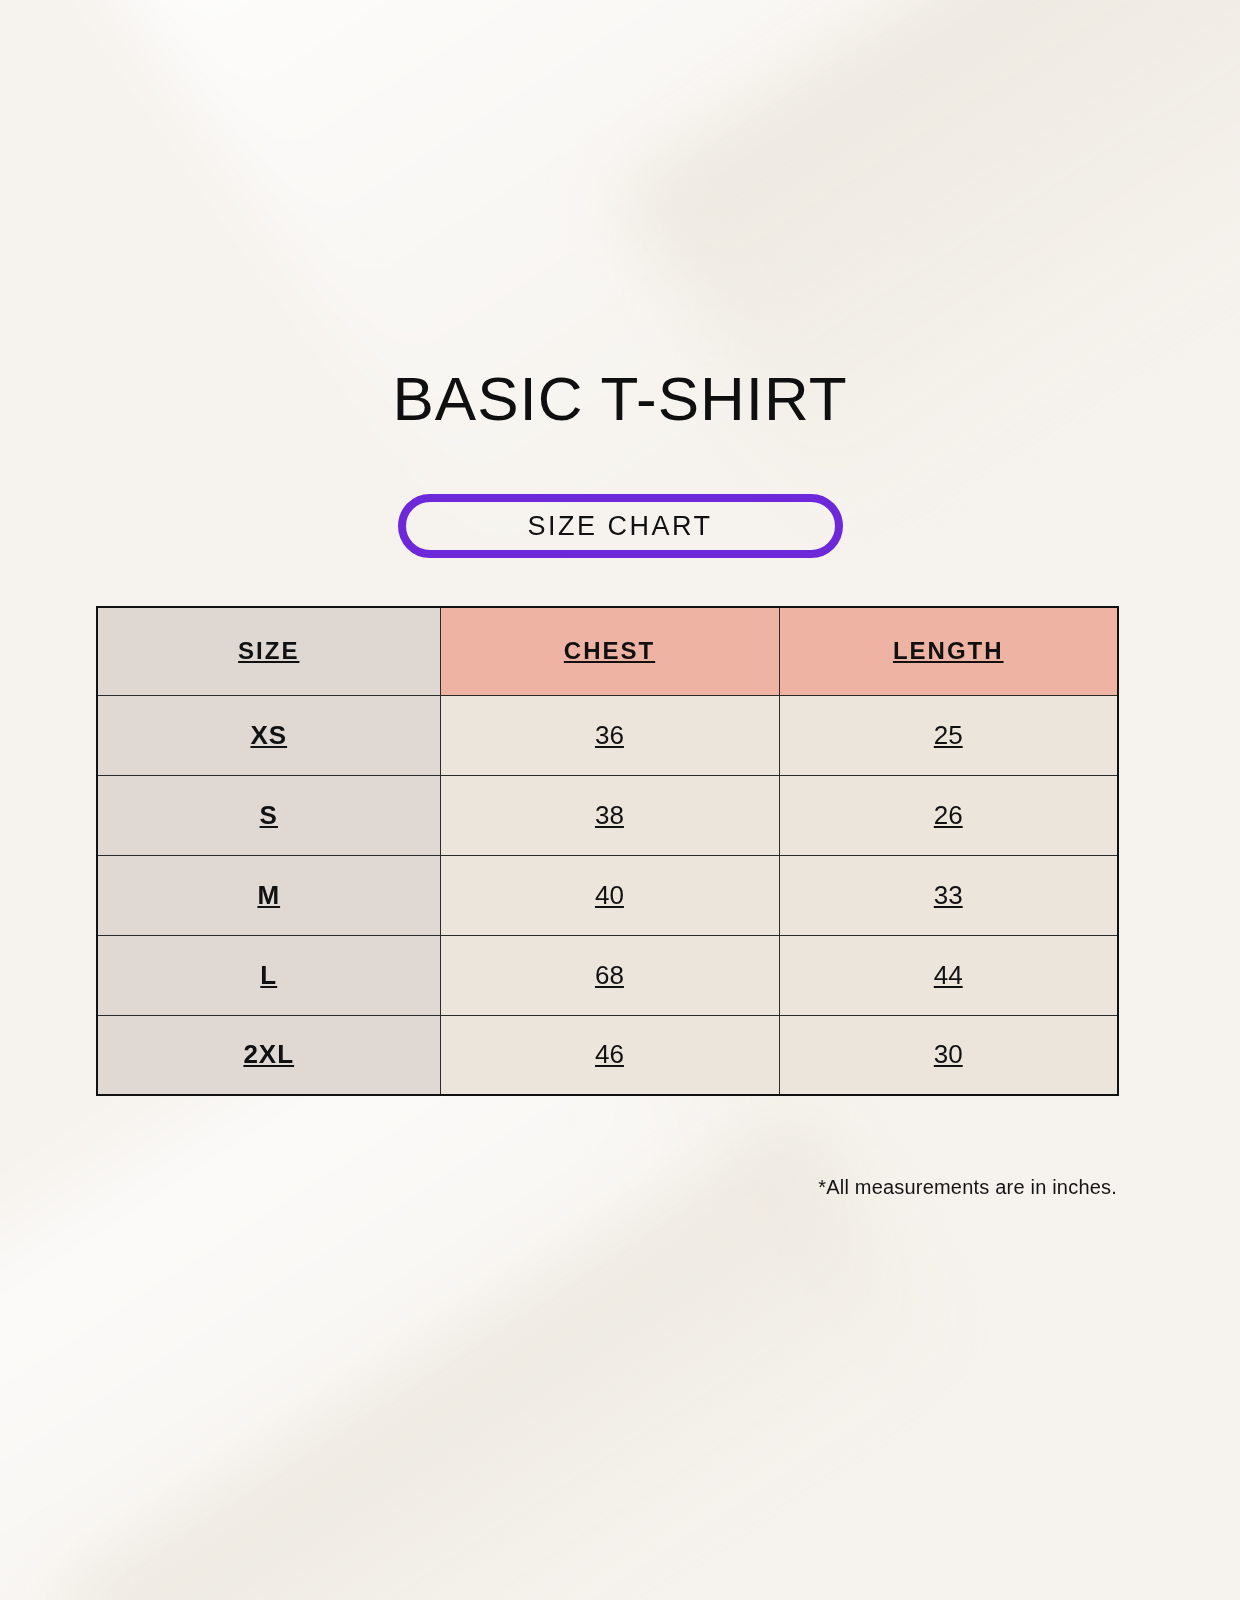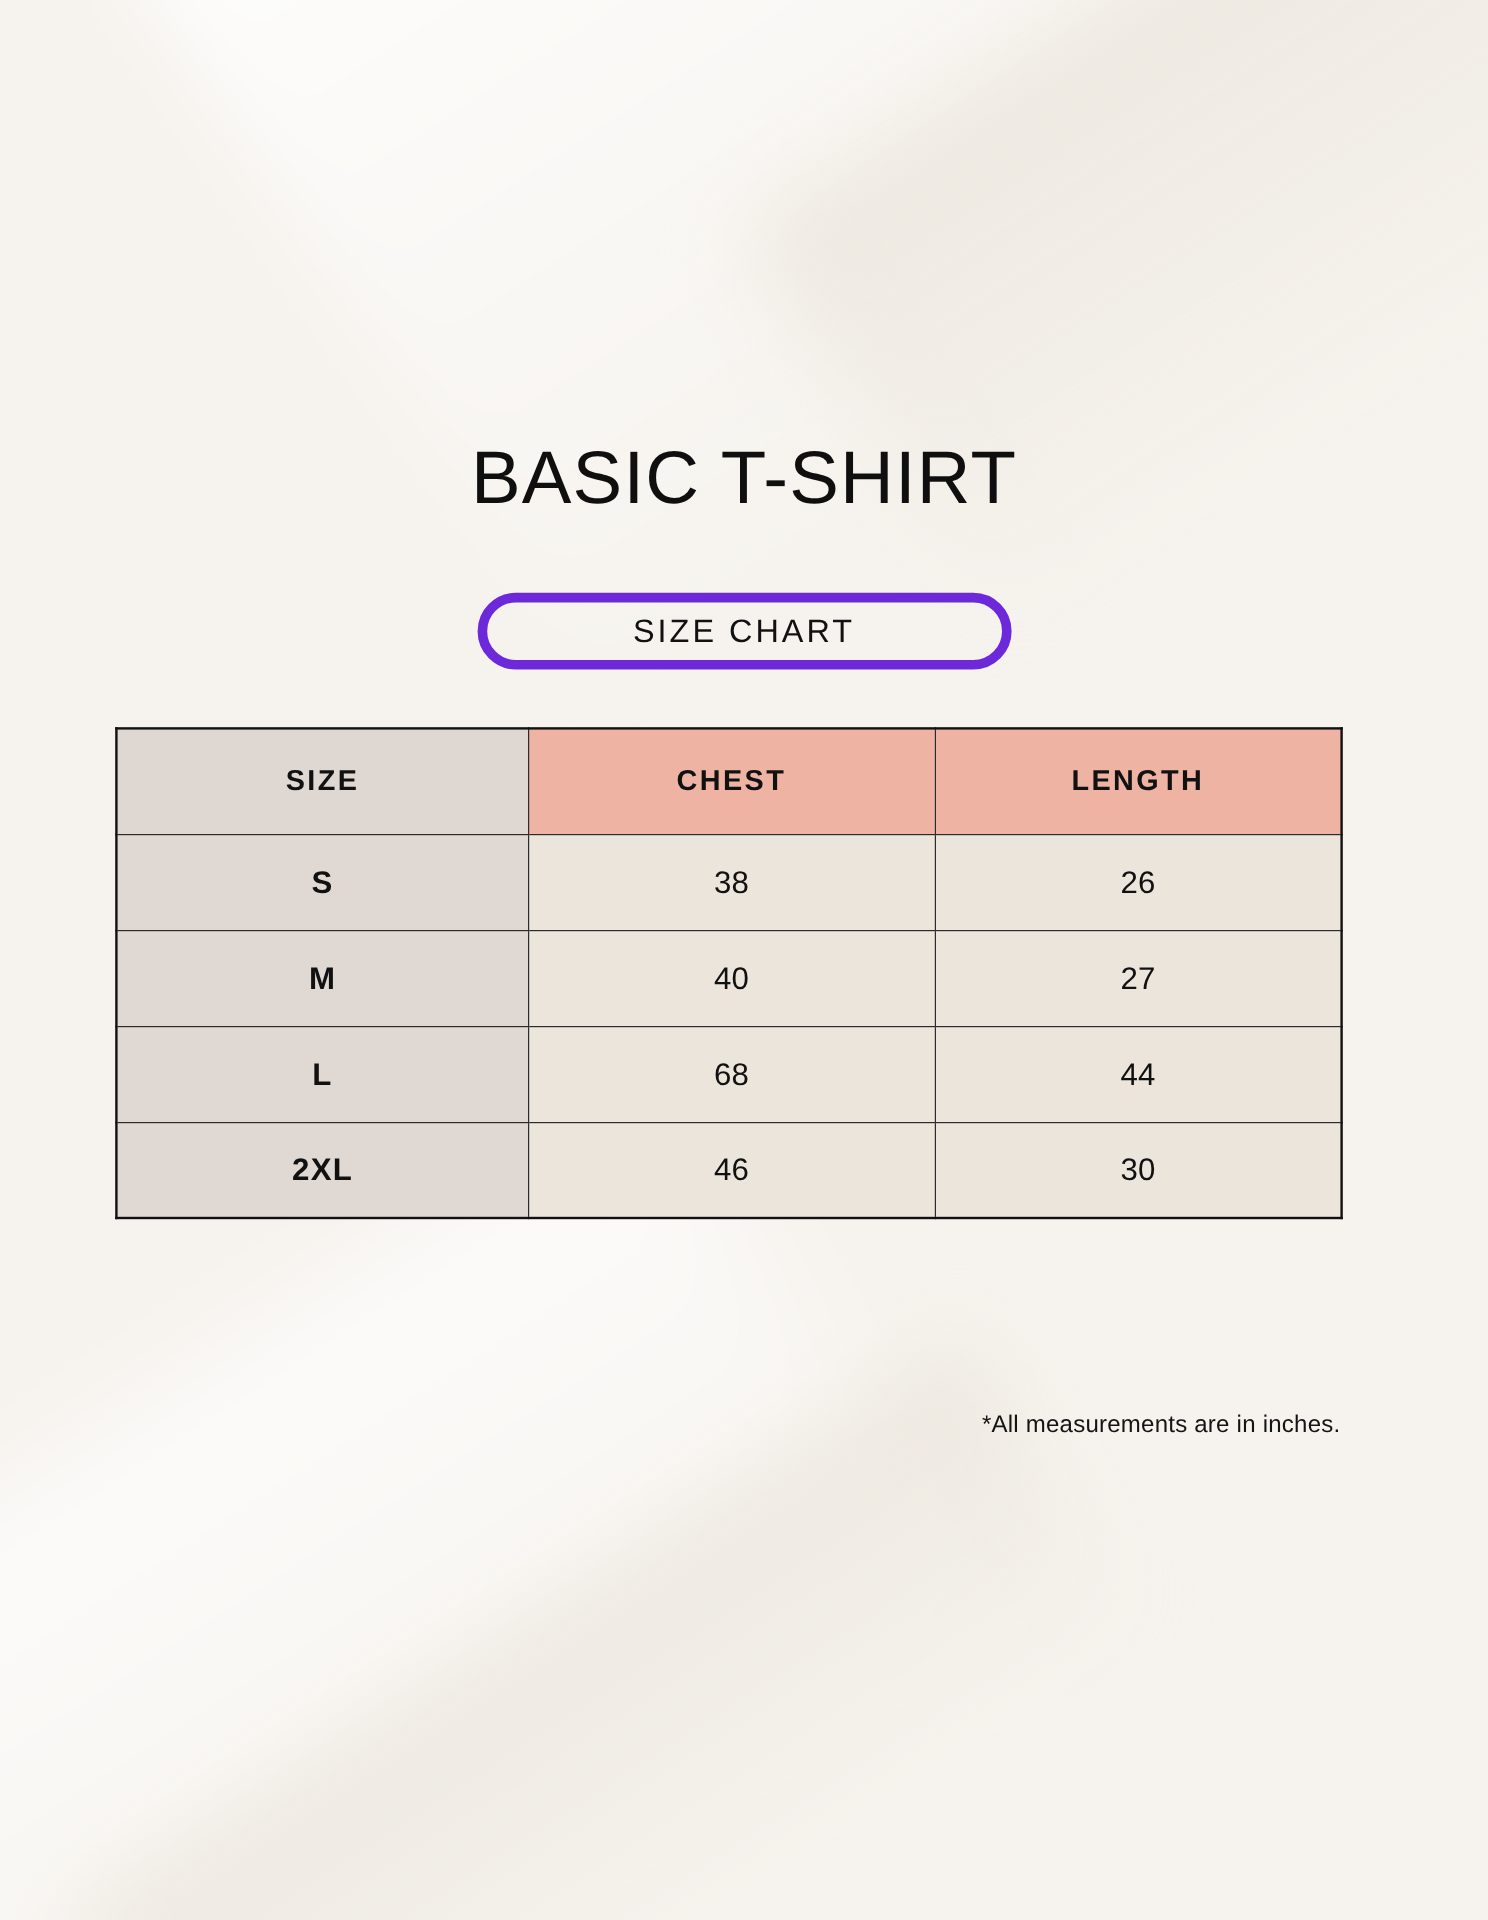"SIZE" .table-wrap { text-decoration: none -> underline }
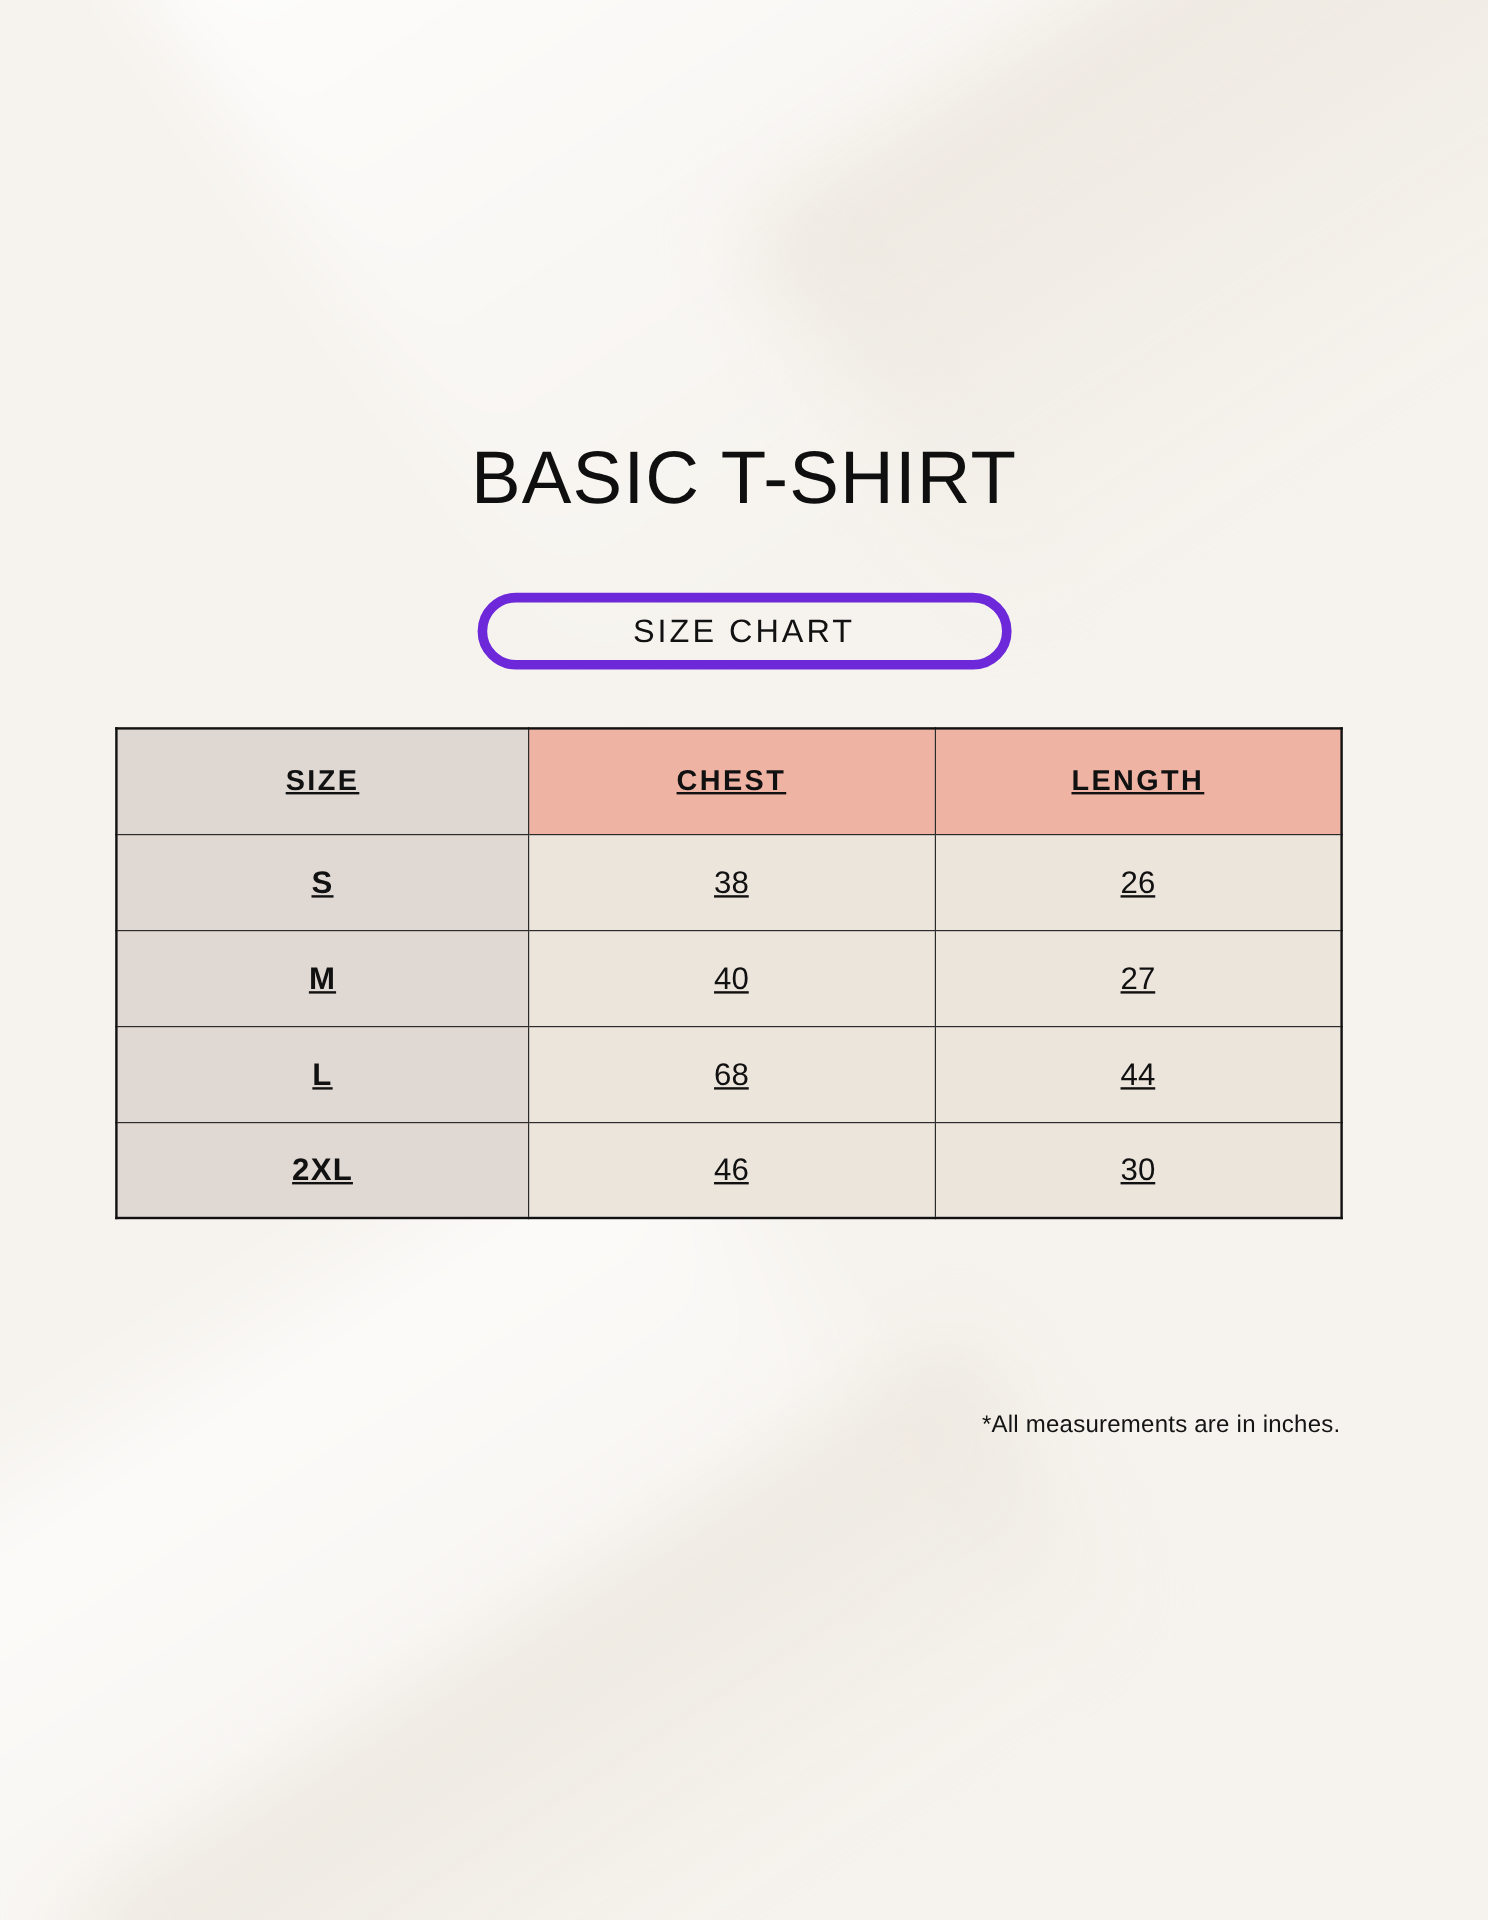"XS" tr { html: none -> <tr> <td>XS</td> <td>36</td> <td>25</td> </tr> }
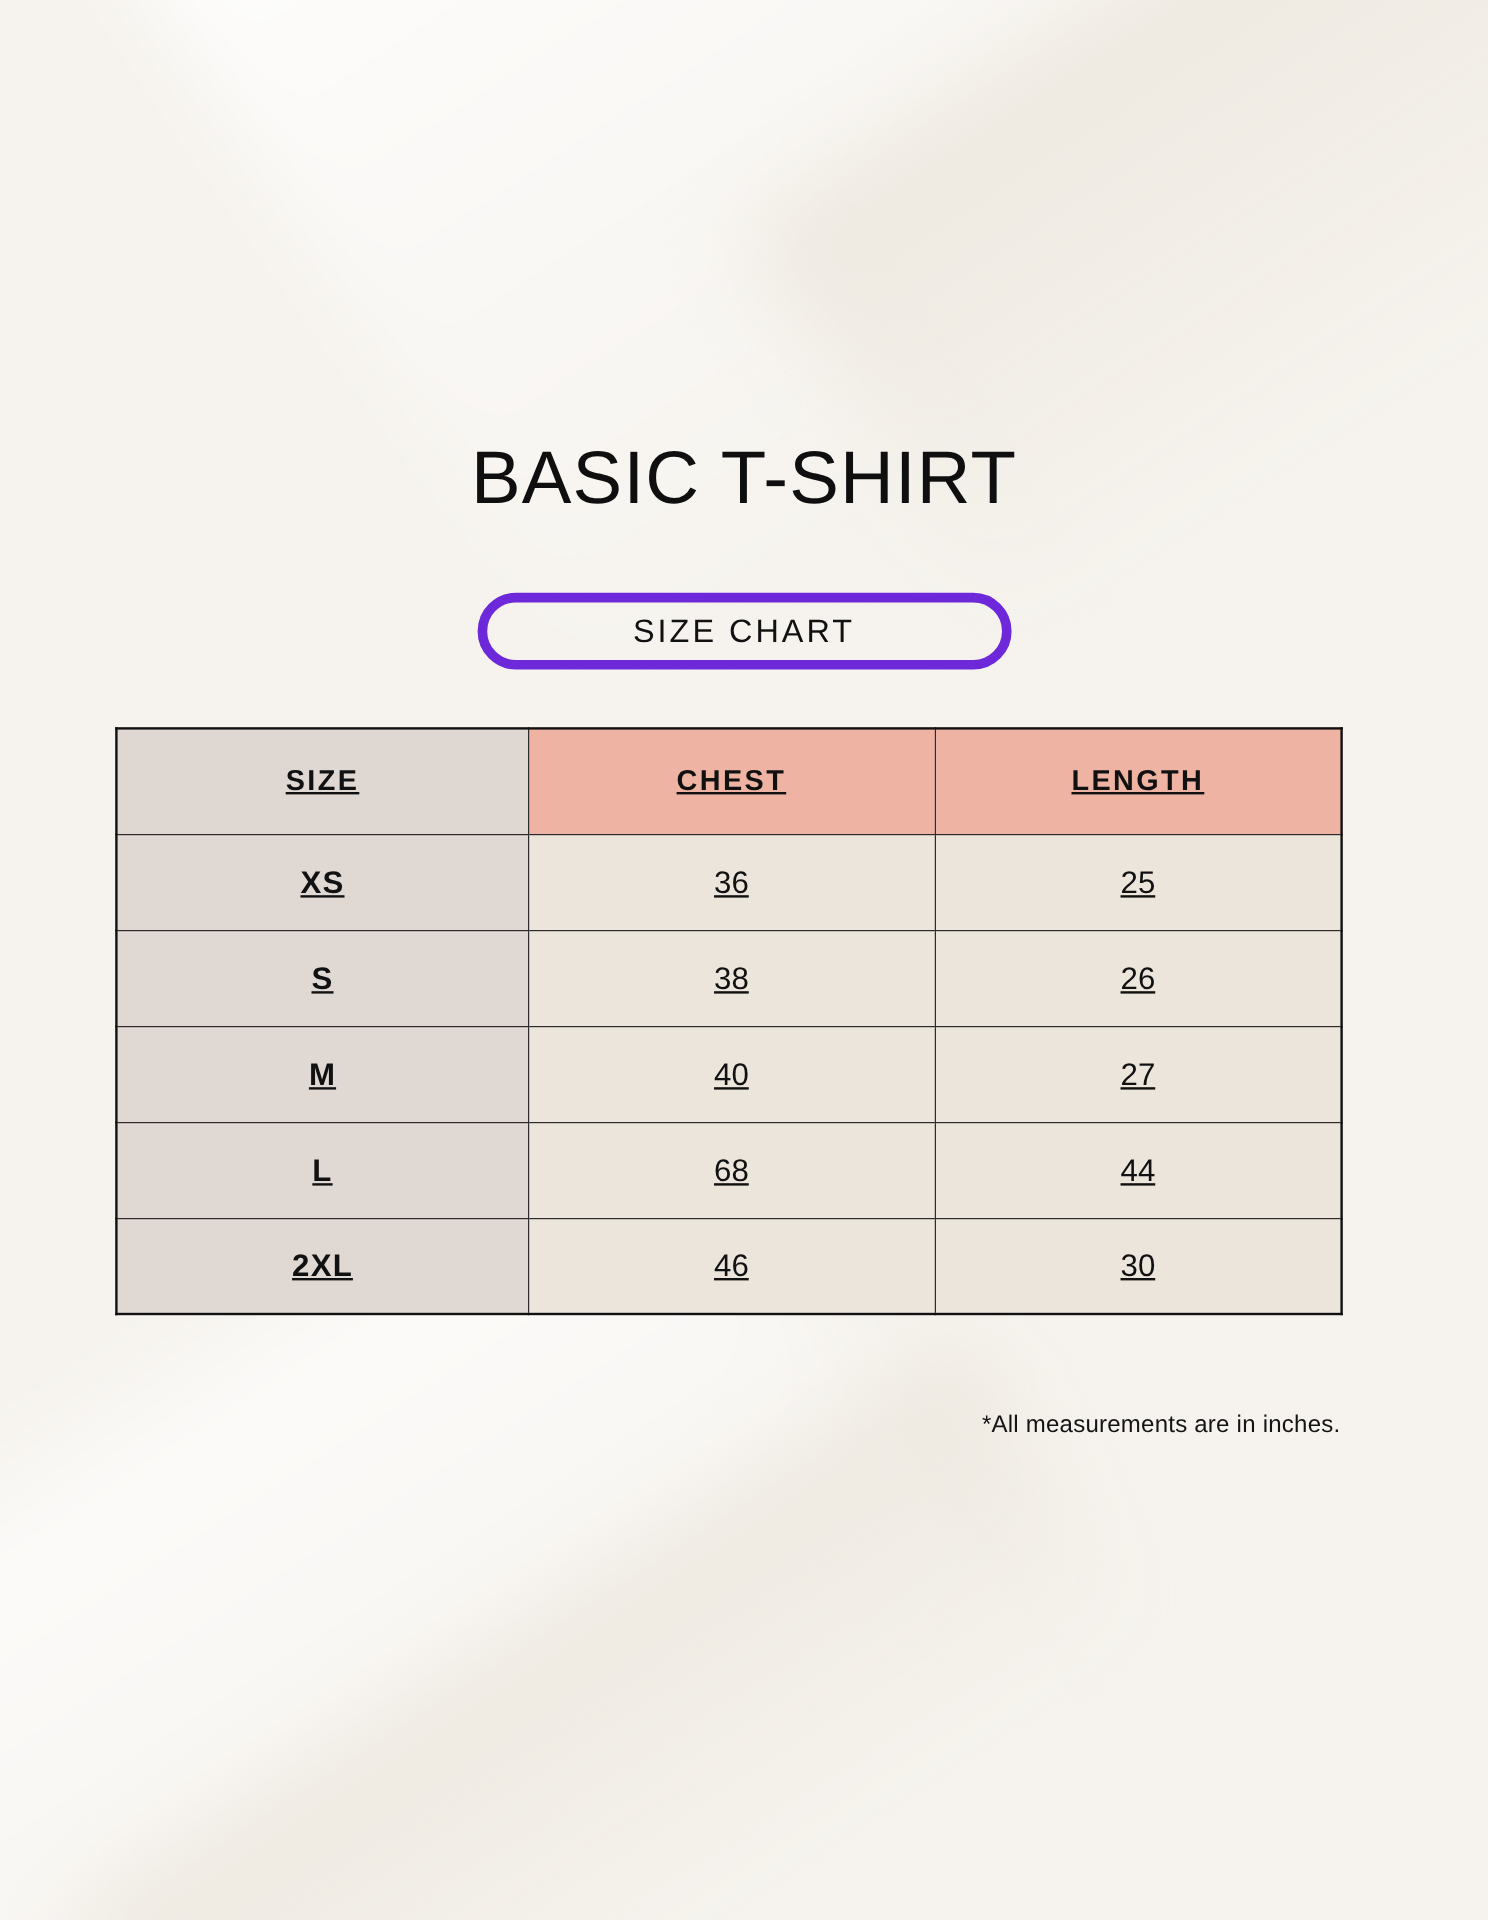"27" td.cell-val { text: 27 -> 33 }
